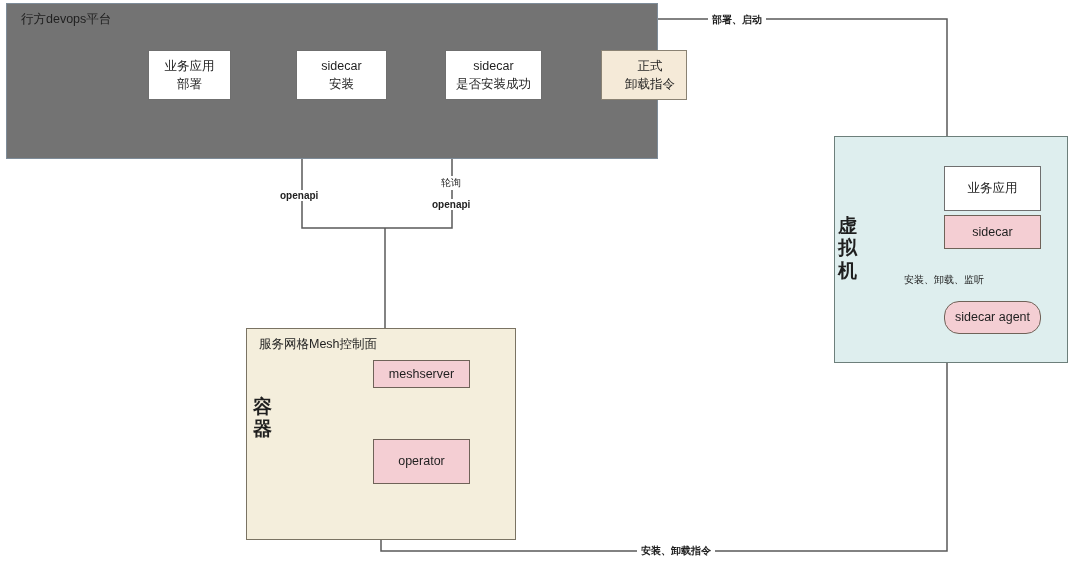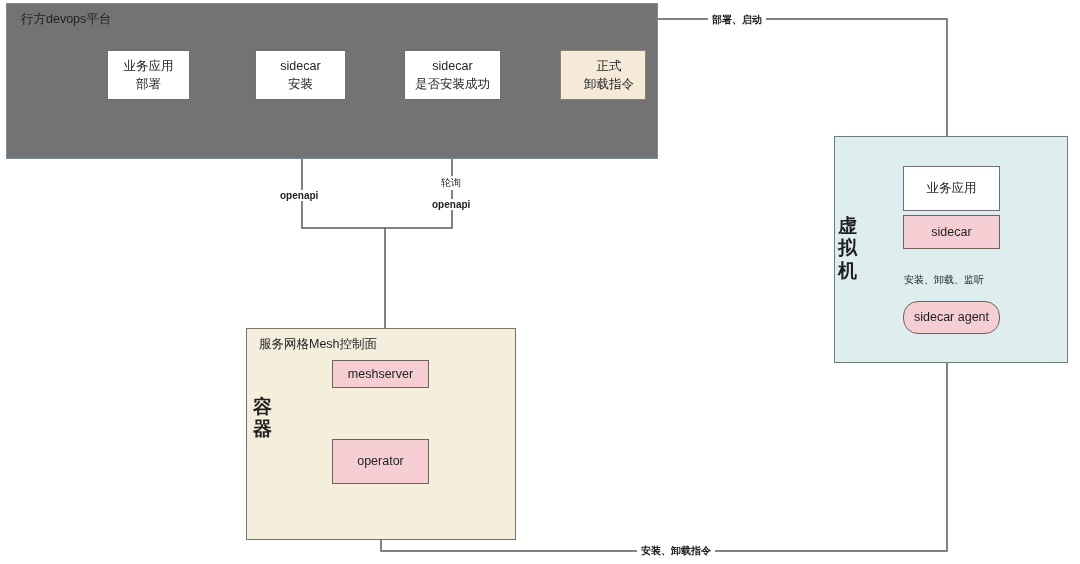"业务应用" .node { margin-left: none -> 41px }
